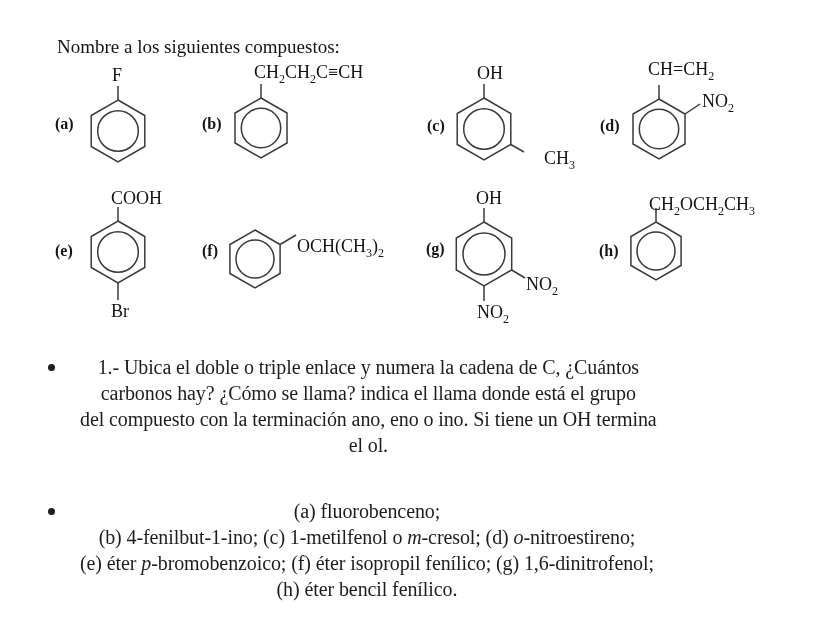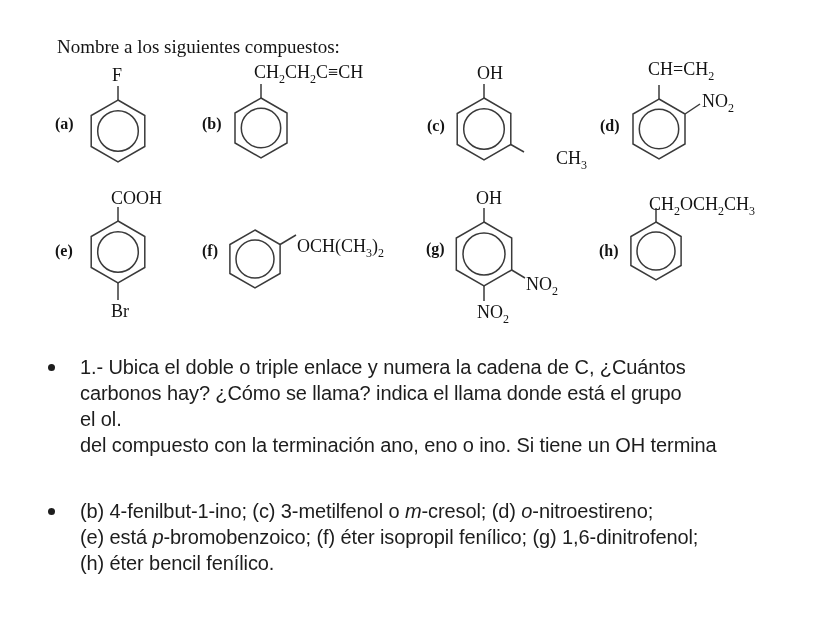"Nombre a los siguientes compuestos:" .page { text-align: none -> center }
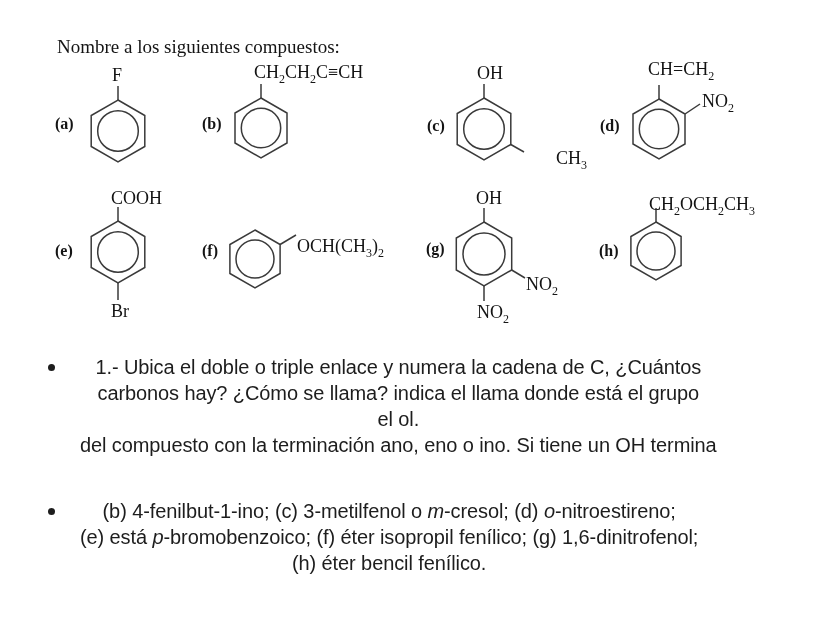"CH3" div.formula { left: 556px -> 544px }
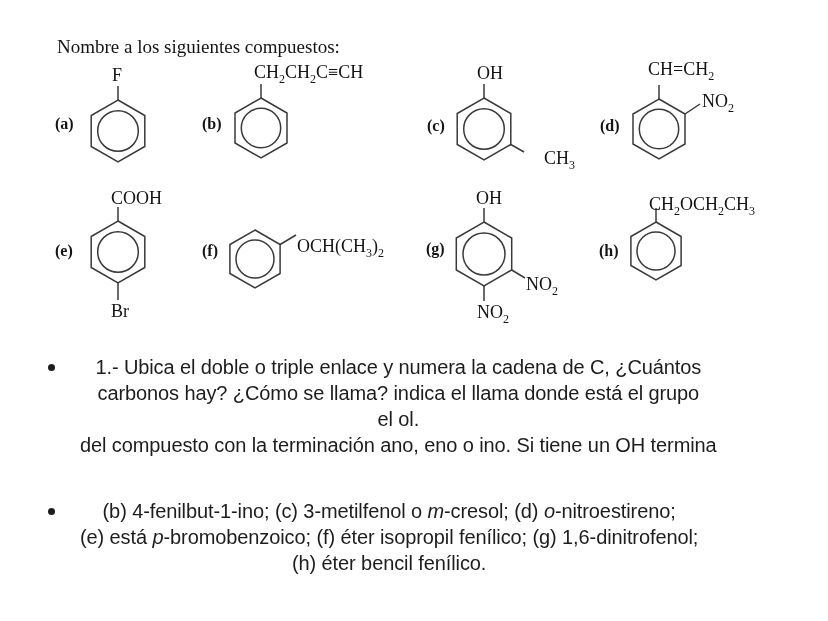"1.- Ubica el doble o" .btext { font-family: Liberation Sans, sans-serif -> Liberation Serif, serif }
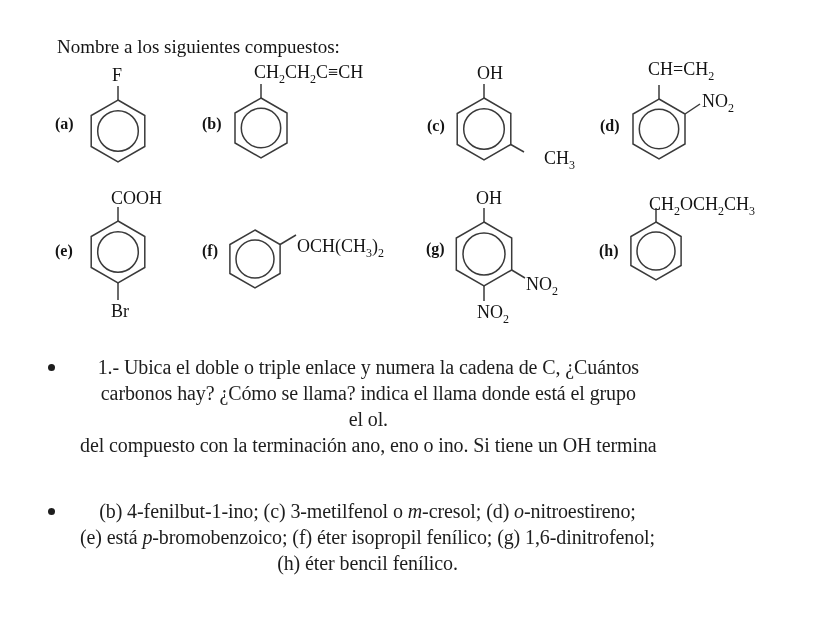"el ol." div.tline { order: before "del compuesto con la terminación" -> after "del compuesto con la terminación" }
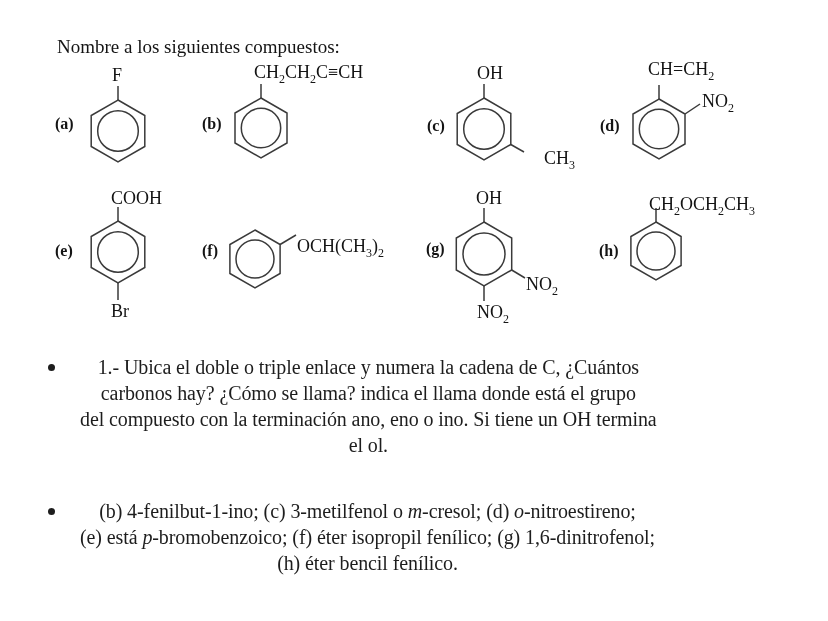"(a) fluorobenceno;" div.tline { html: none -> <div><span>(a) fluorobenceno;</span></div> }
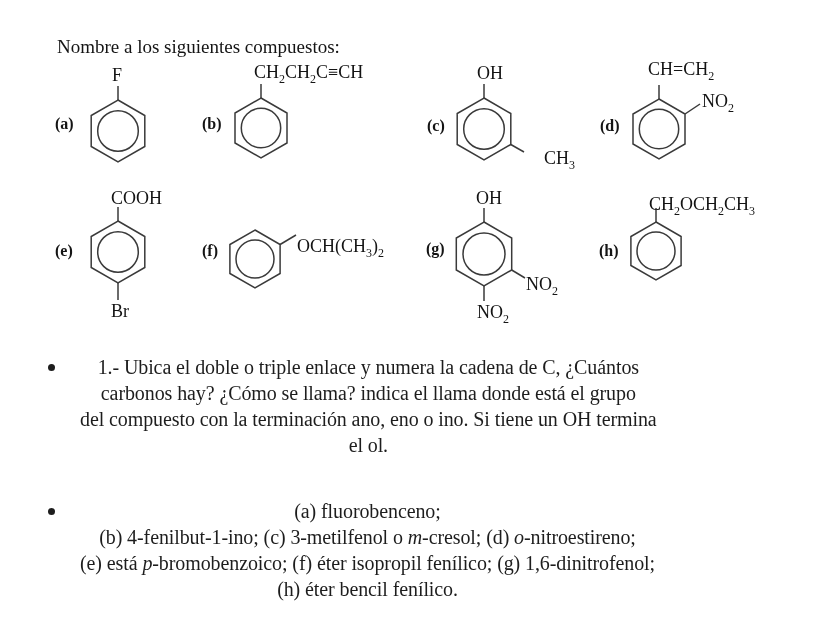"(b) 4-fenilbut-1-ino; (c) 3-metilfenol o" span { text: 3-metilfenol -> 1-metilfenol }
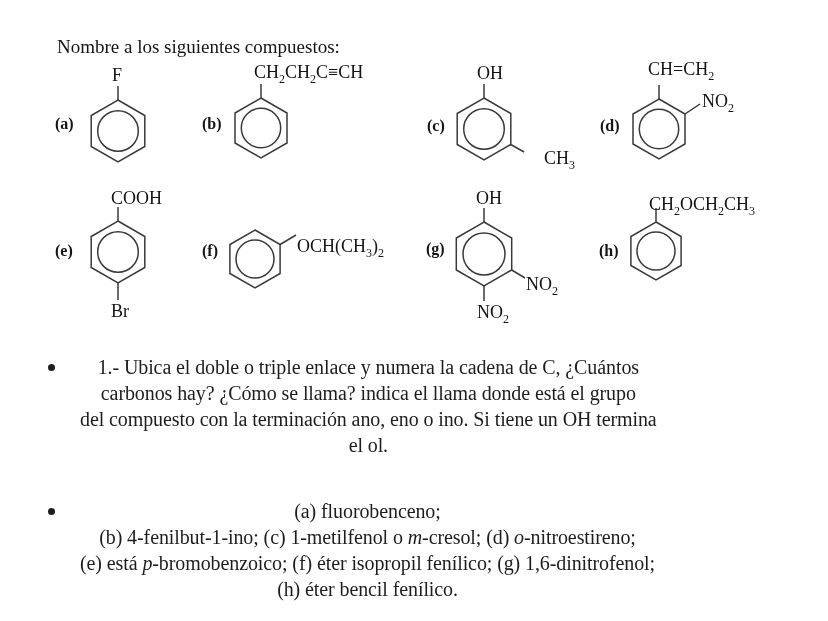"(e) está" span { text: está -> éter }
